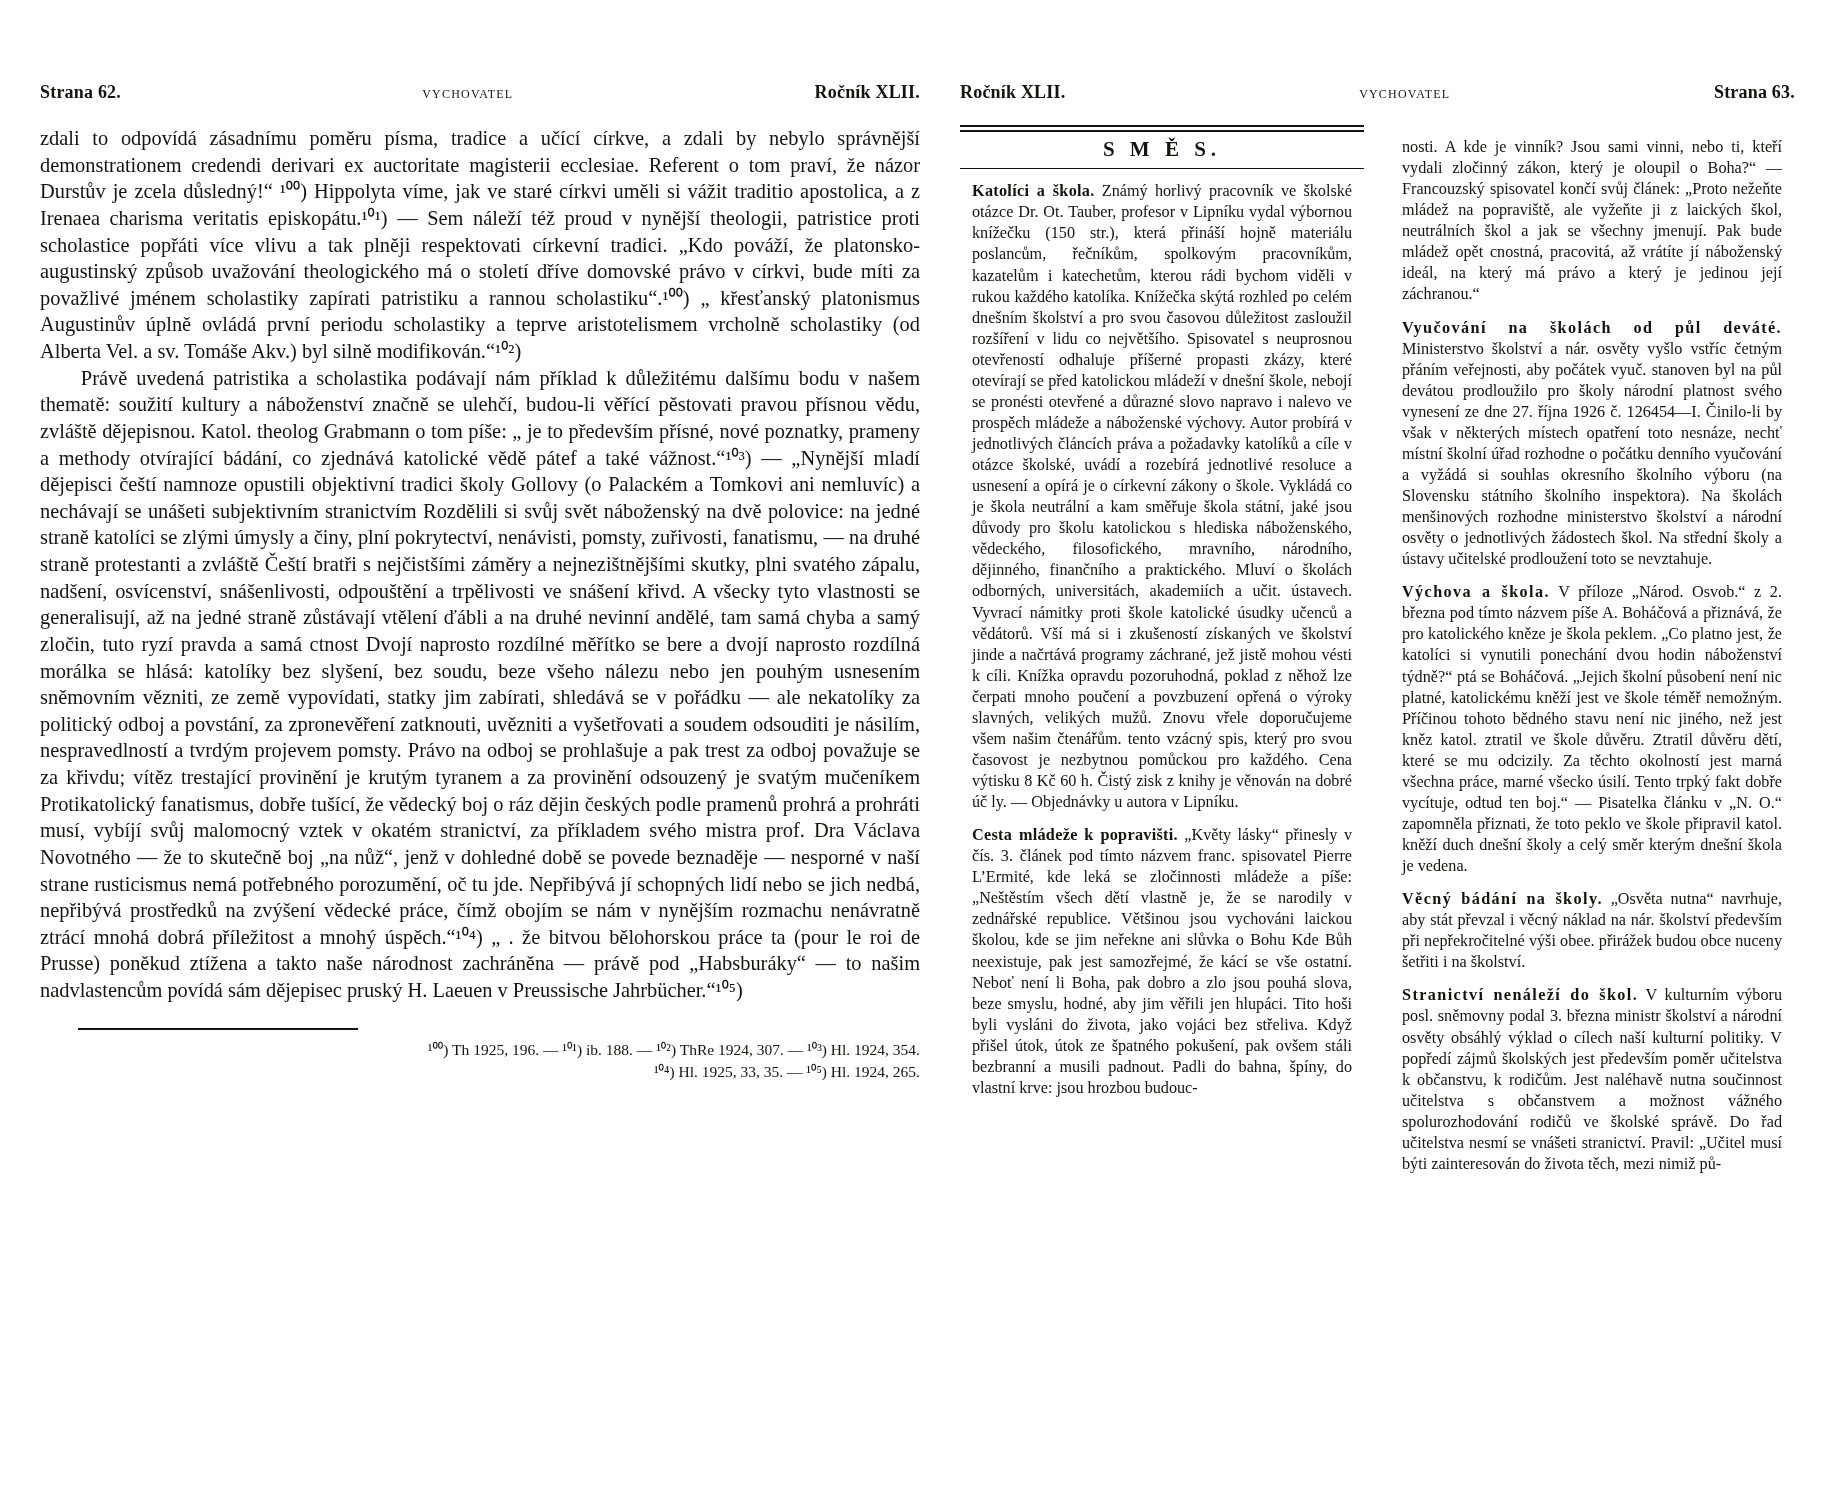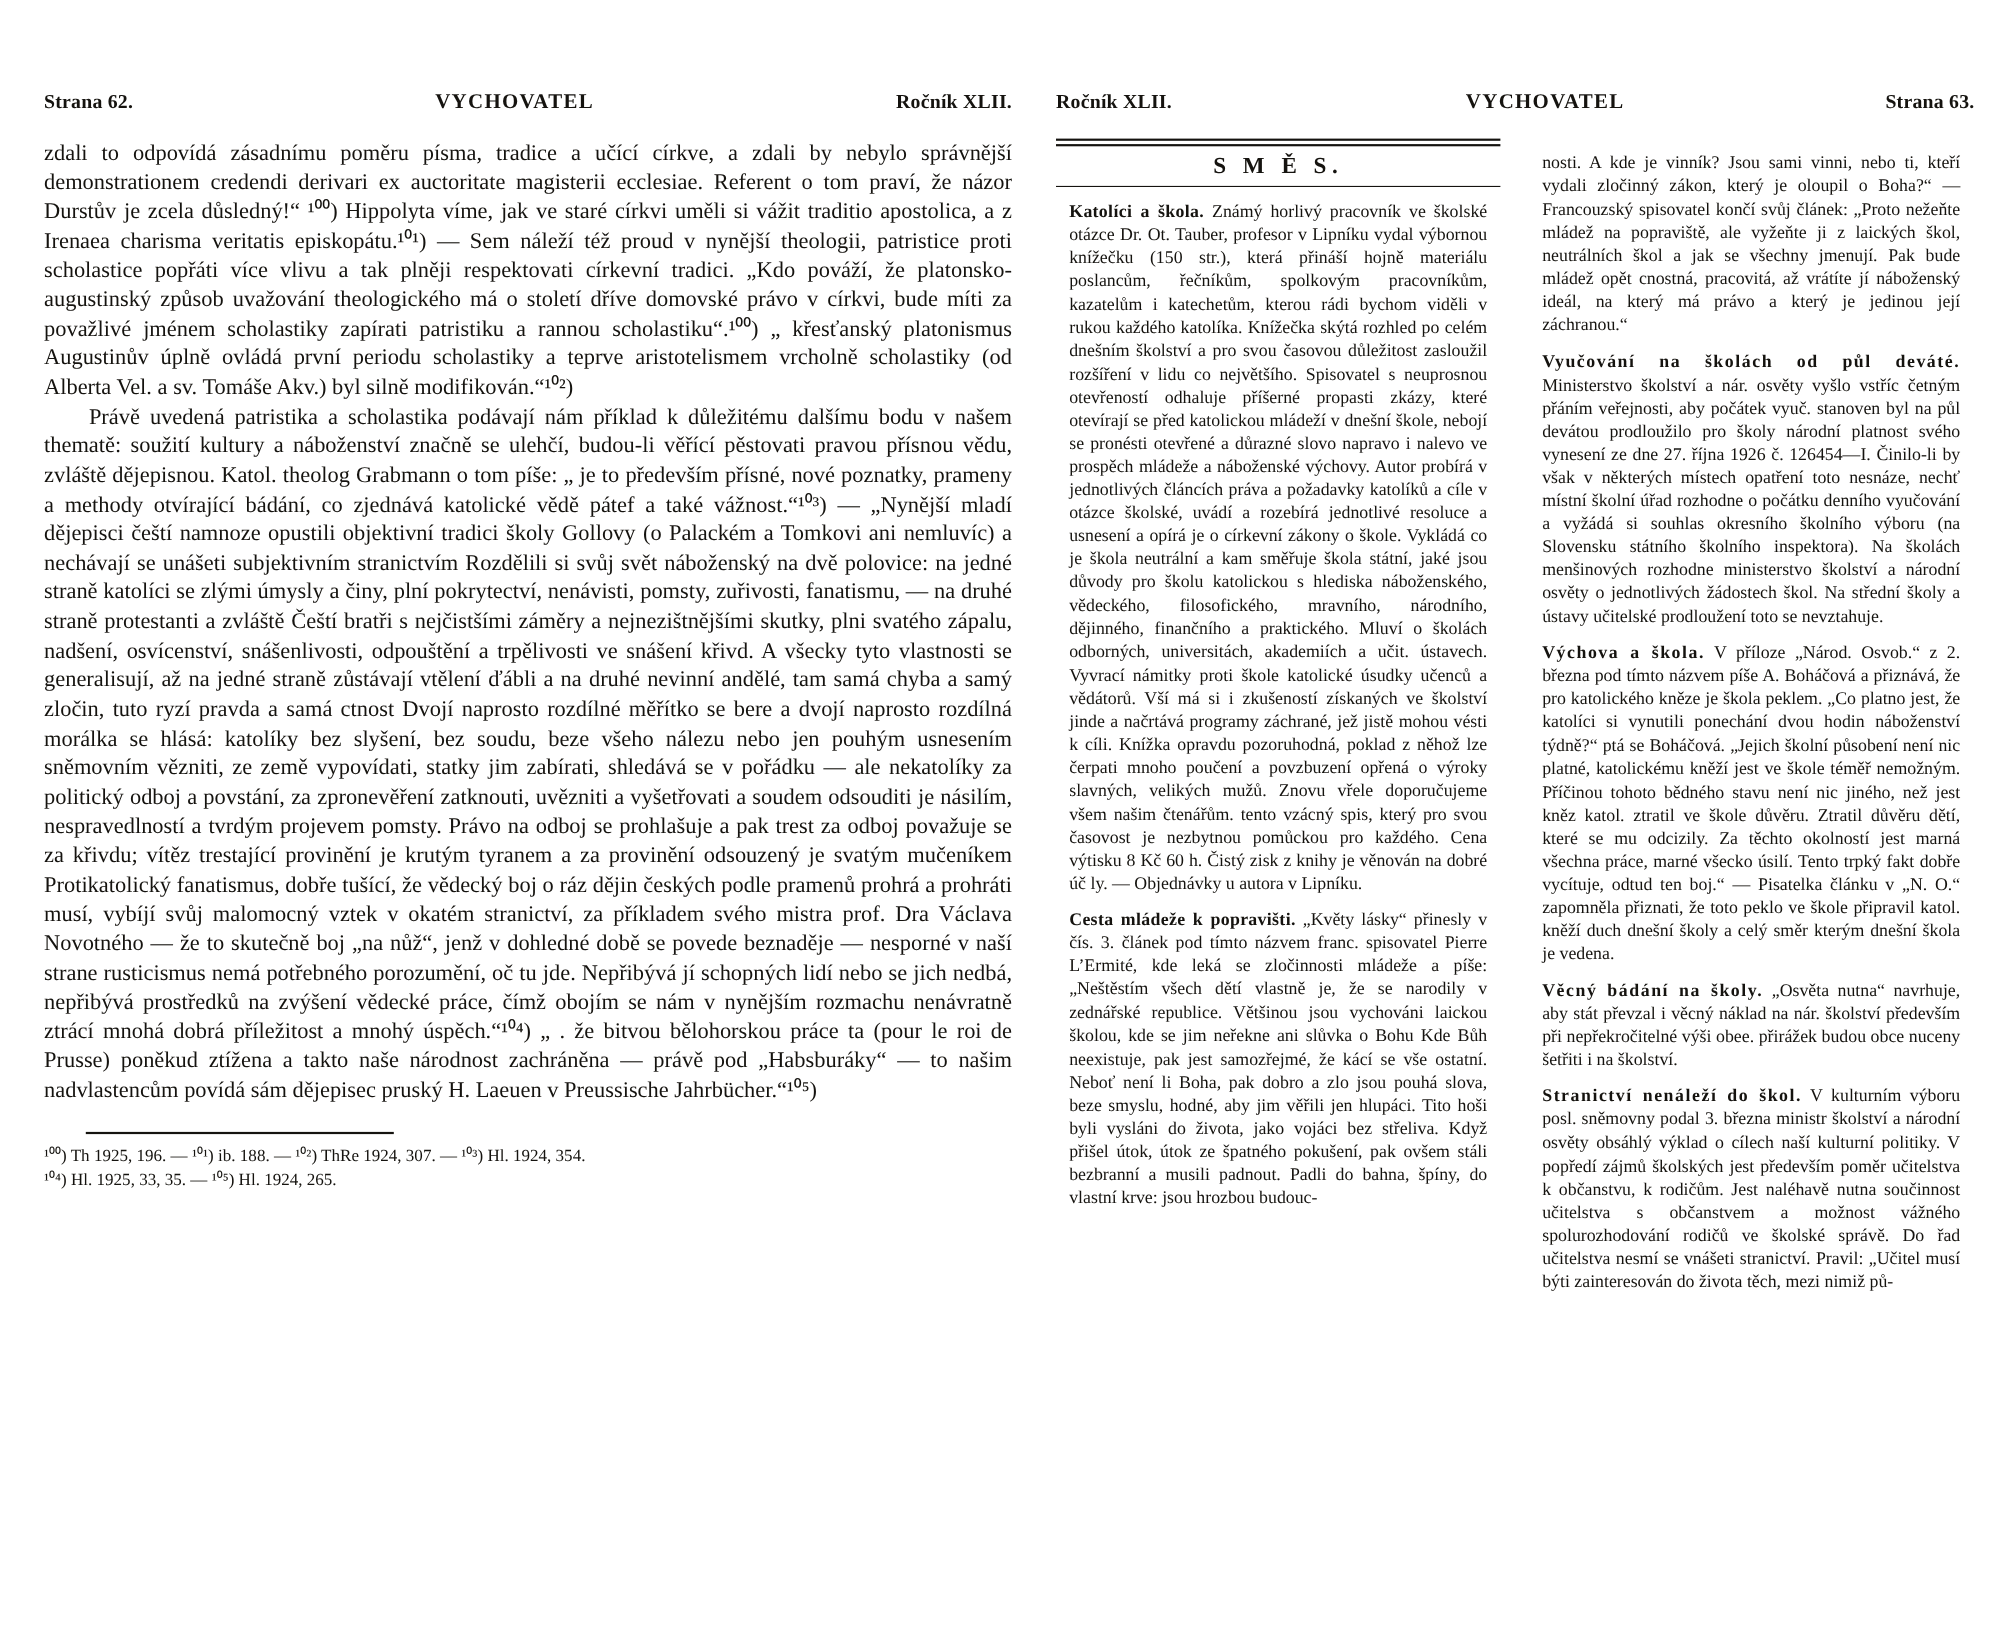"VYCHOVATEL" .running-head .rh-center { font-size: 19px -> 12px; font-weight: bold -> none }
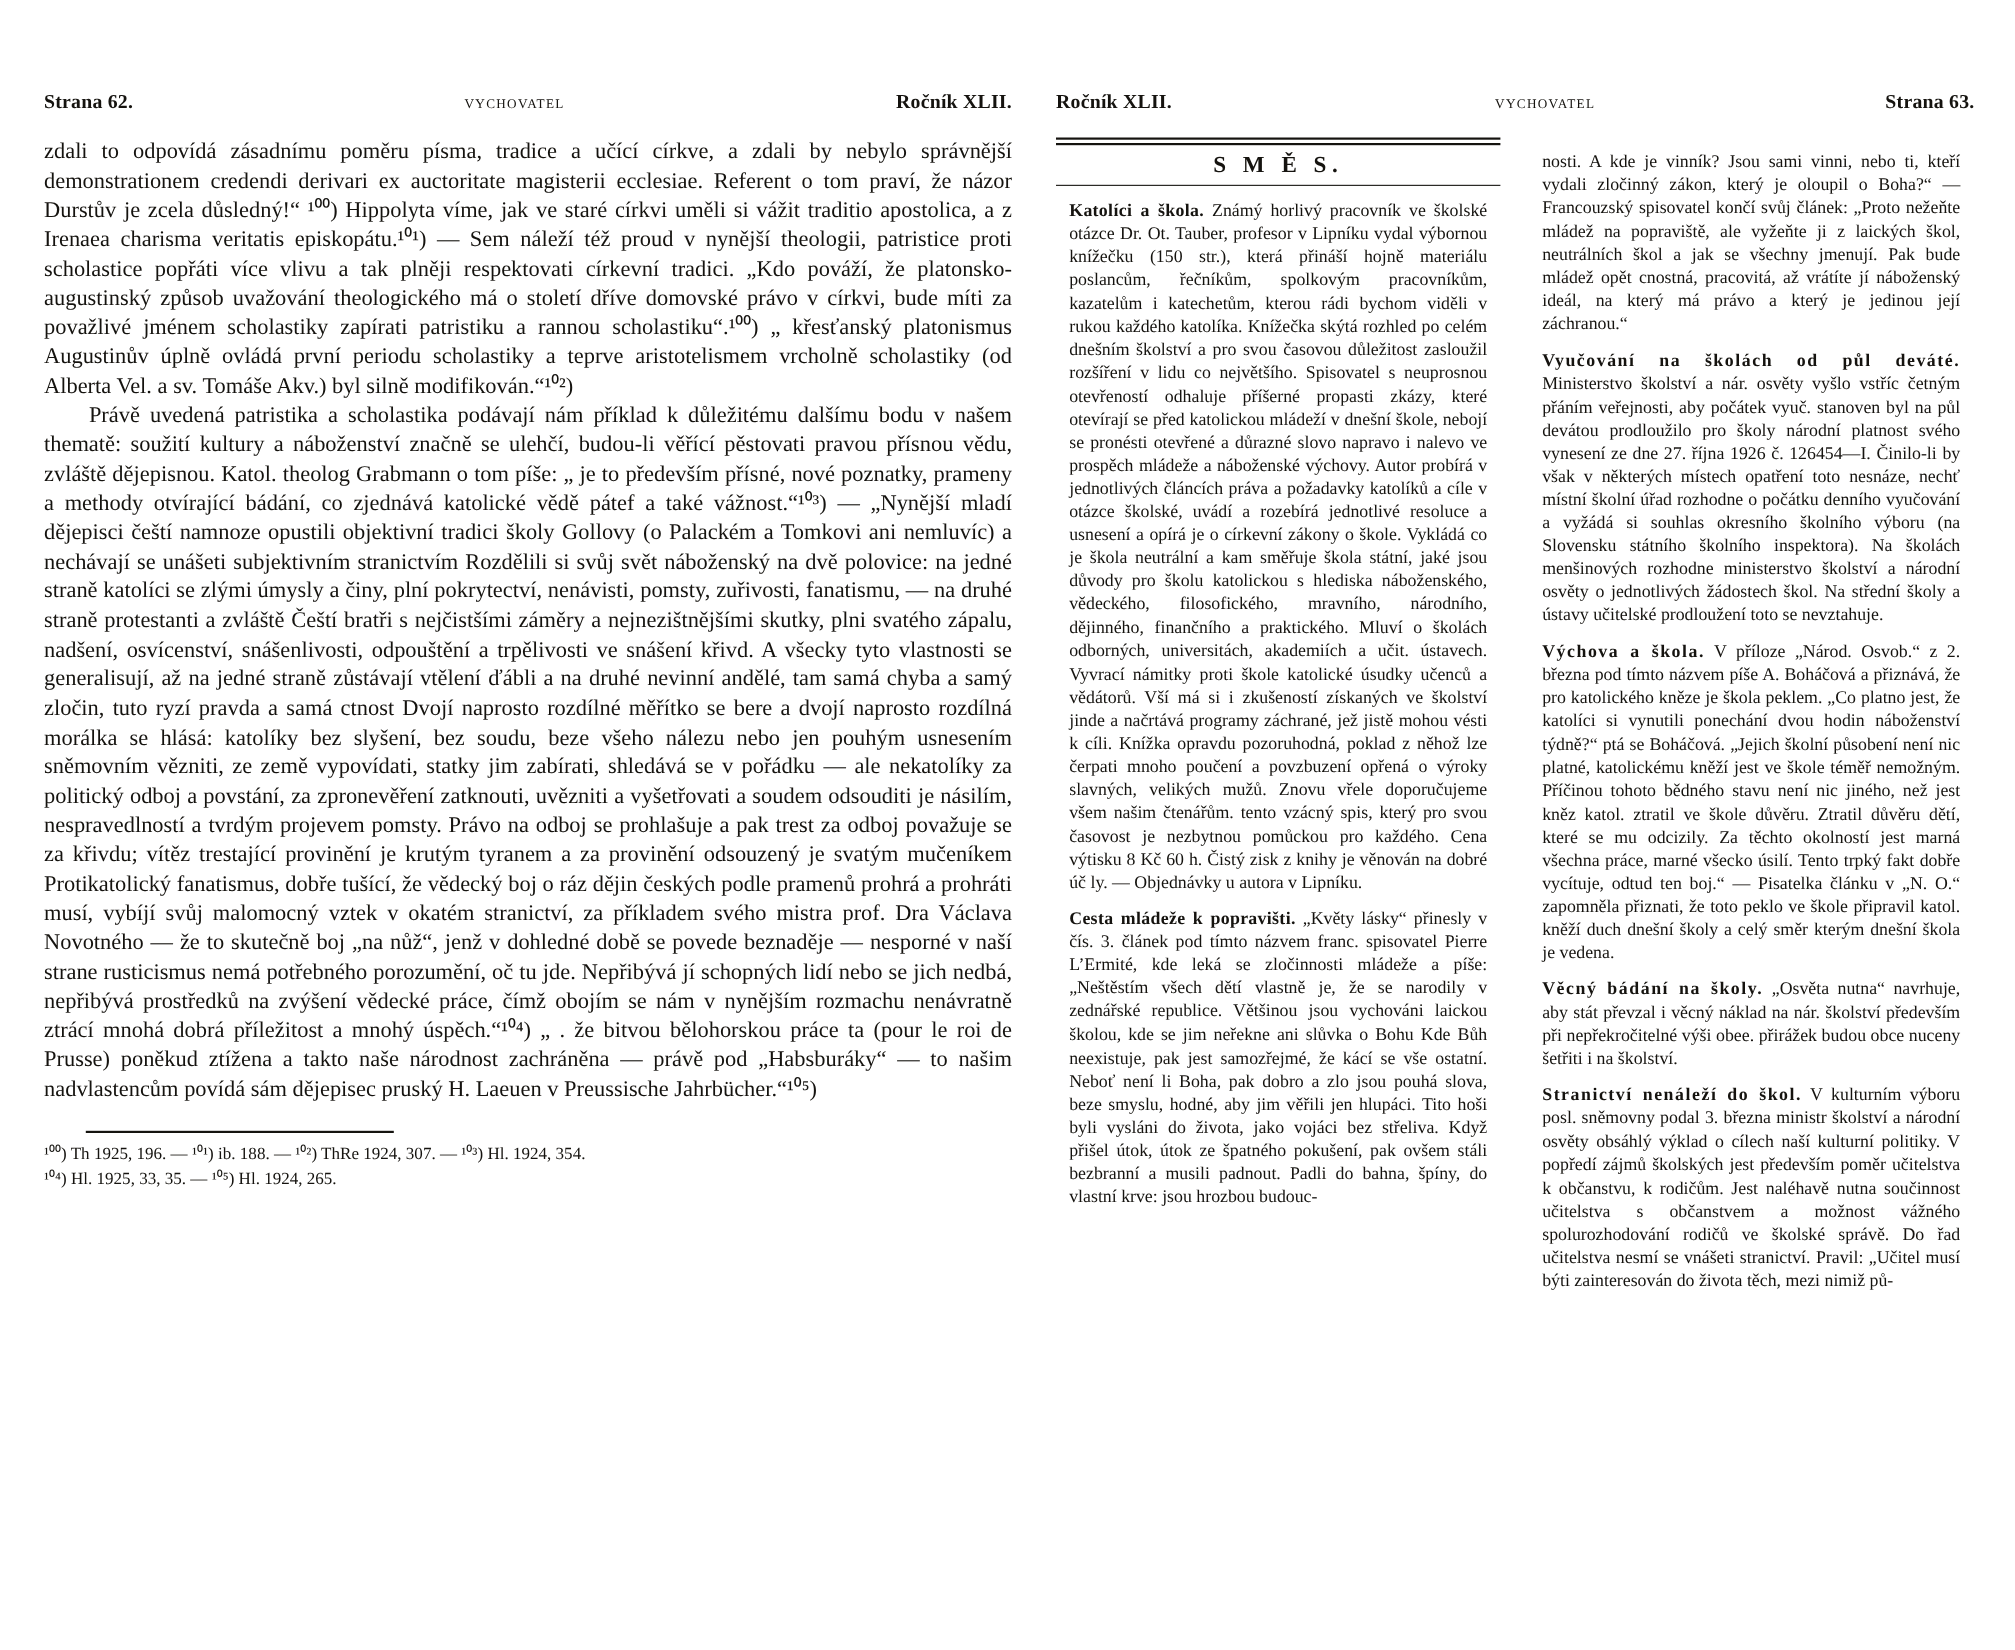"¹⁰⁰) Th 1925, 196. —" .footnotes { margin-left: none -> 38px; text-align: left -> right }
